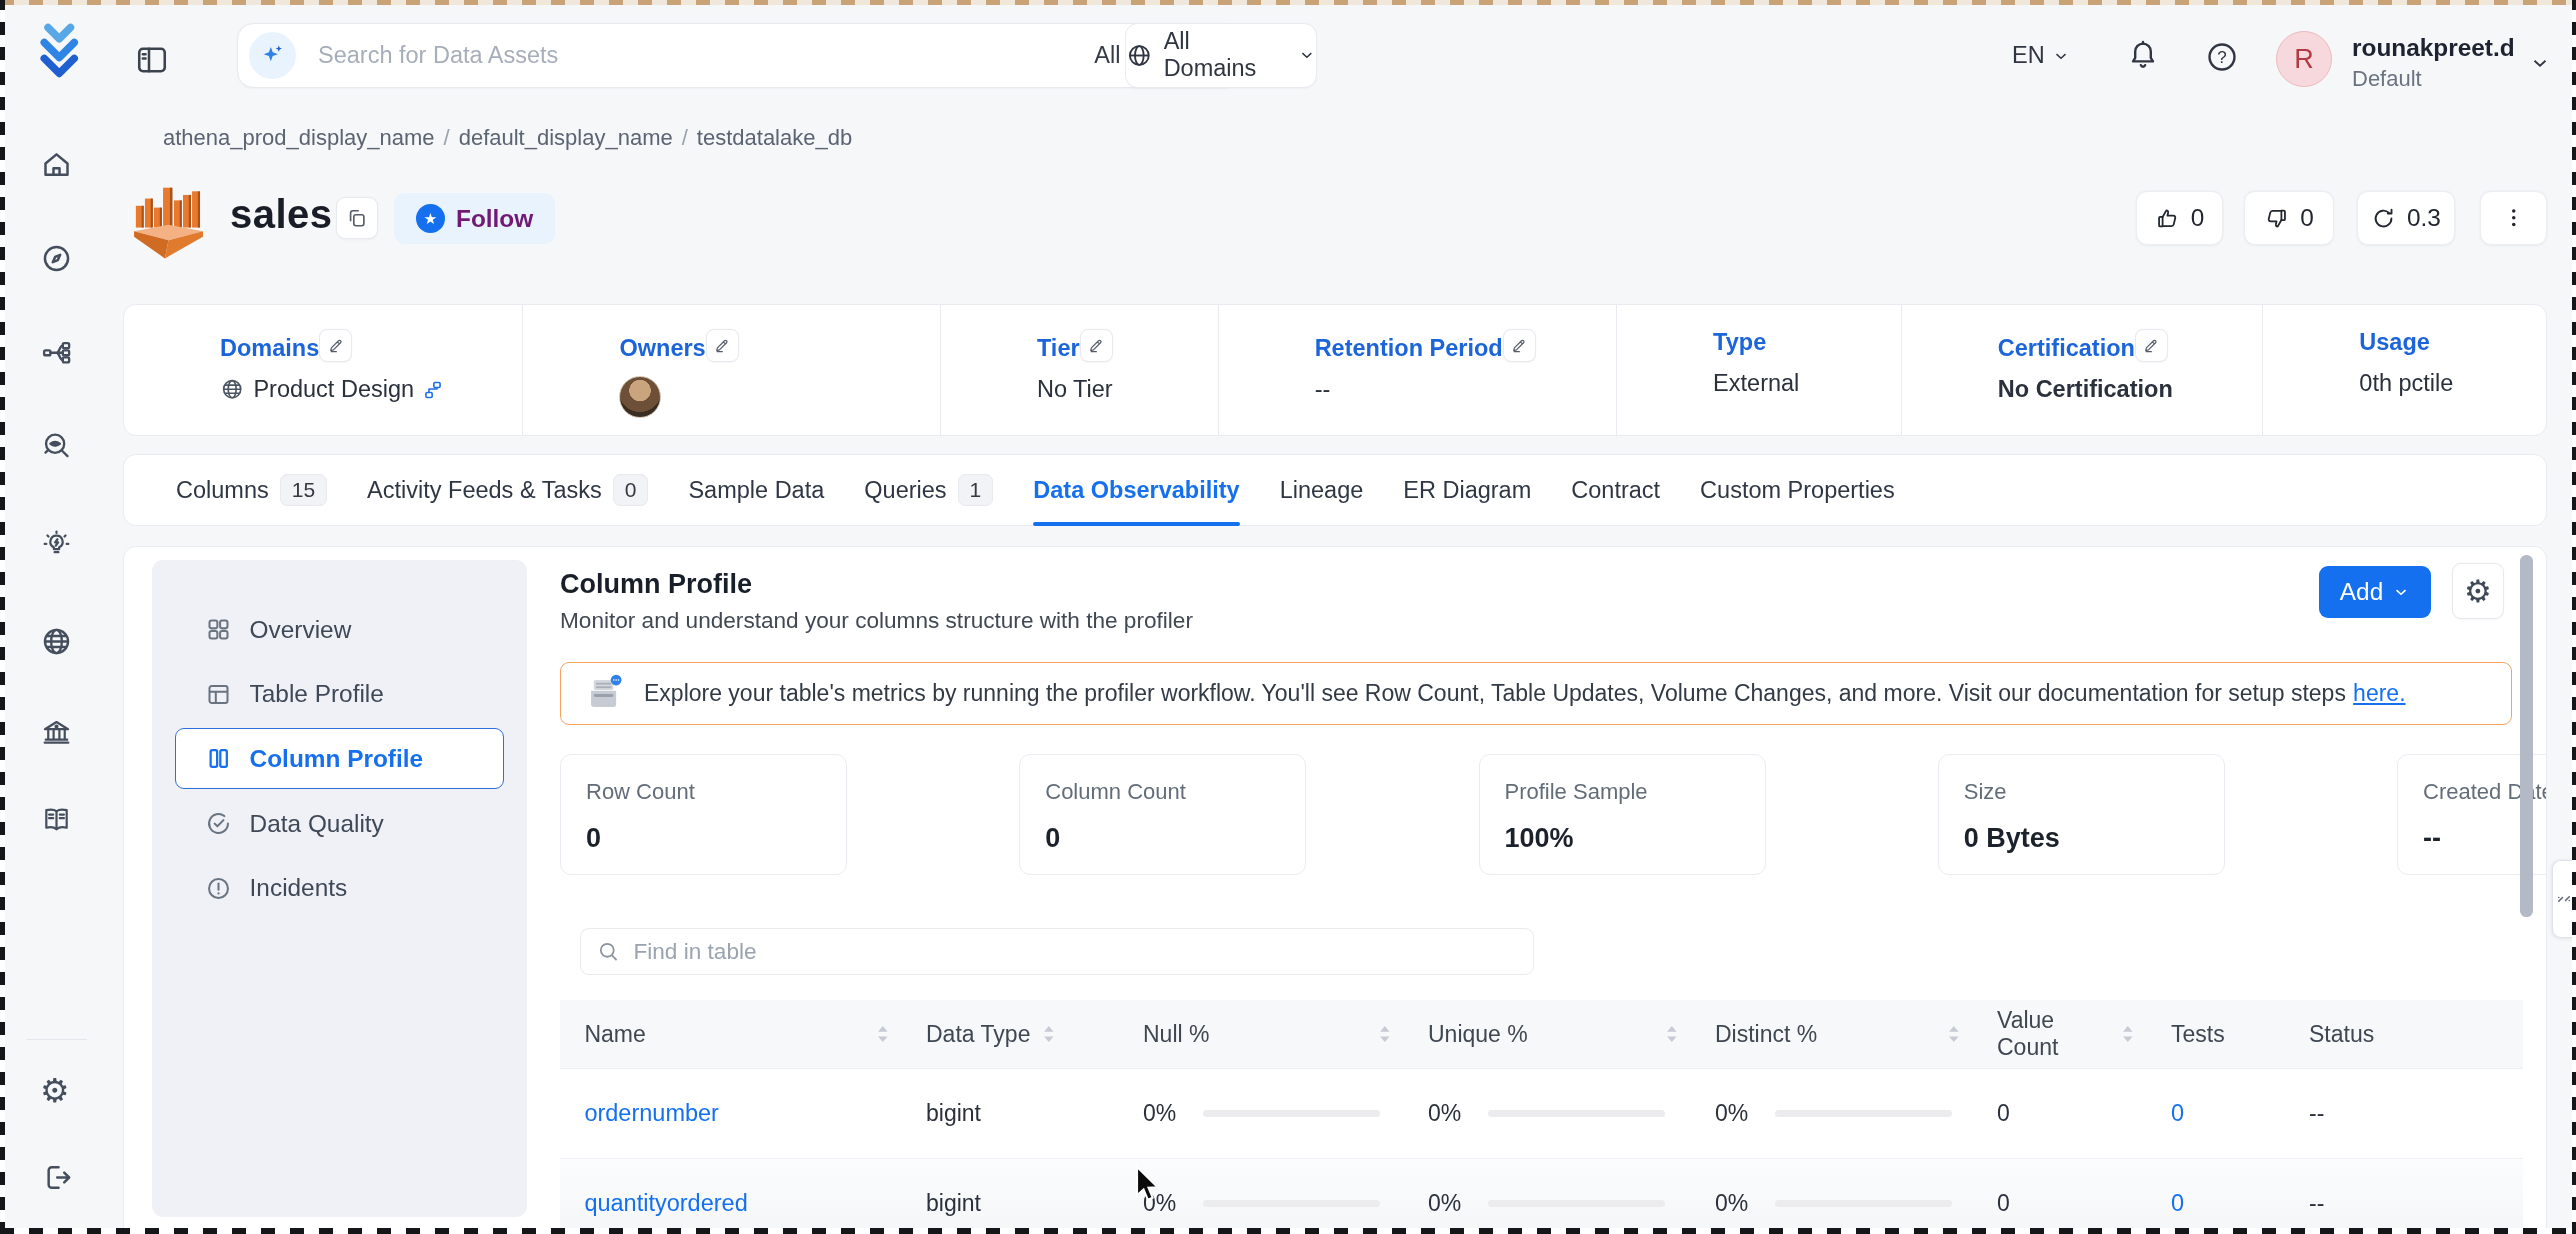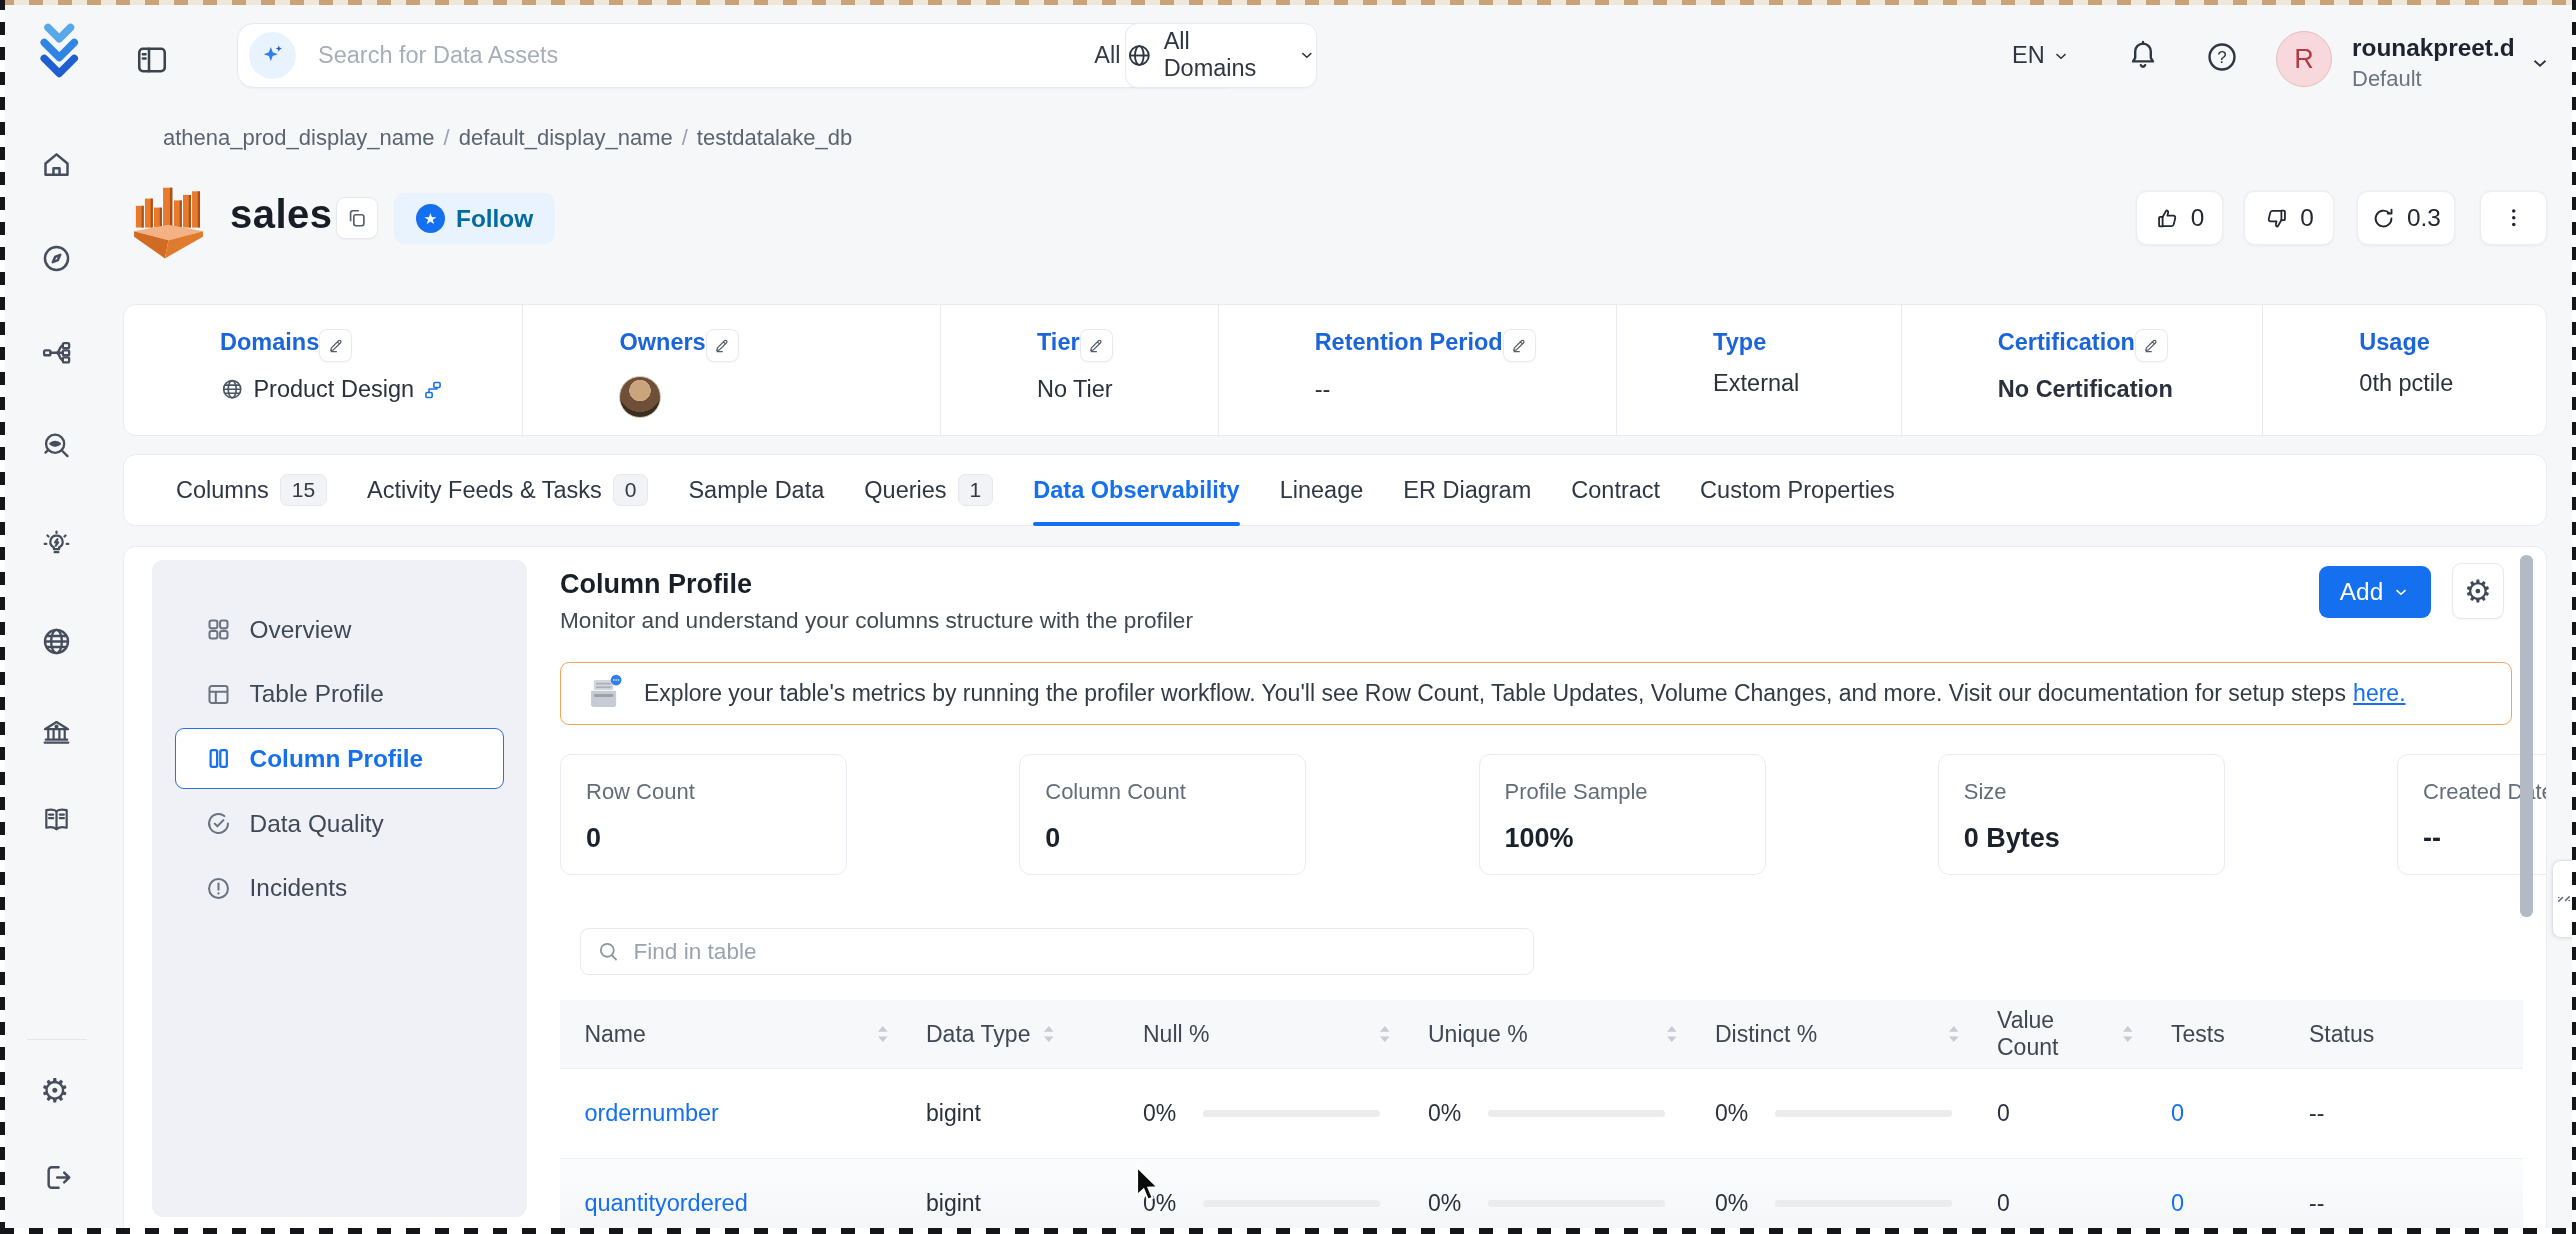"Follow" .follow .lbl { color: #0369a1 -> #701a75 }
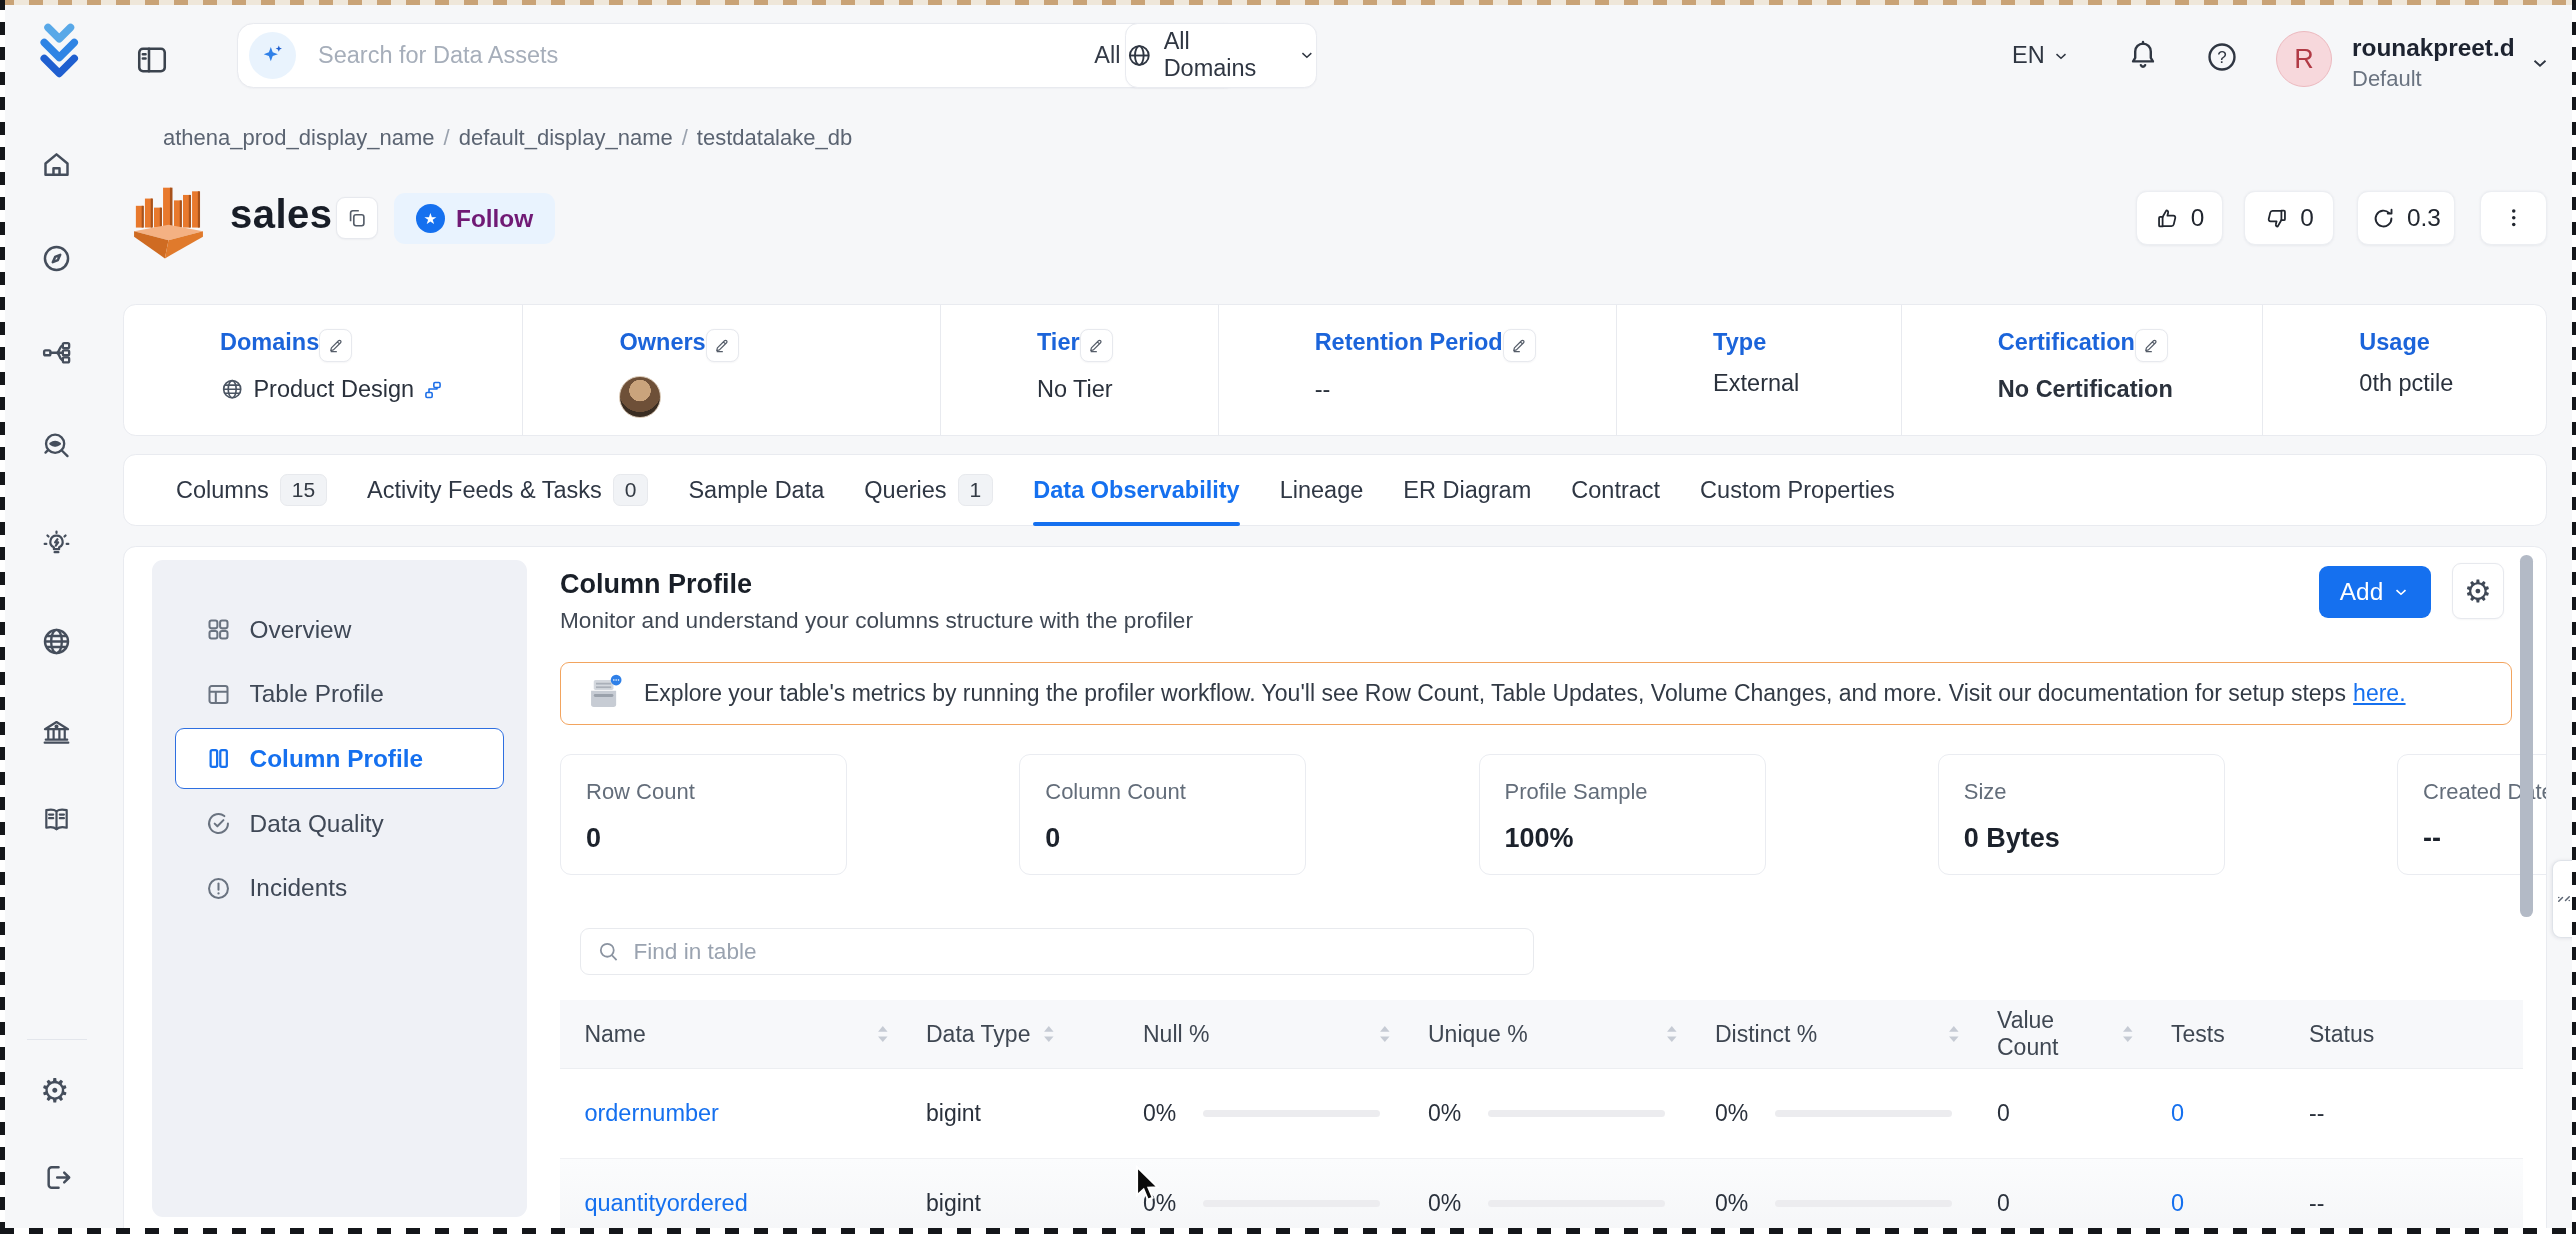"Domains" .mlabelrow { align-items: flex-start -> flex-end }
